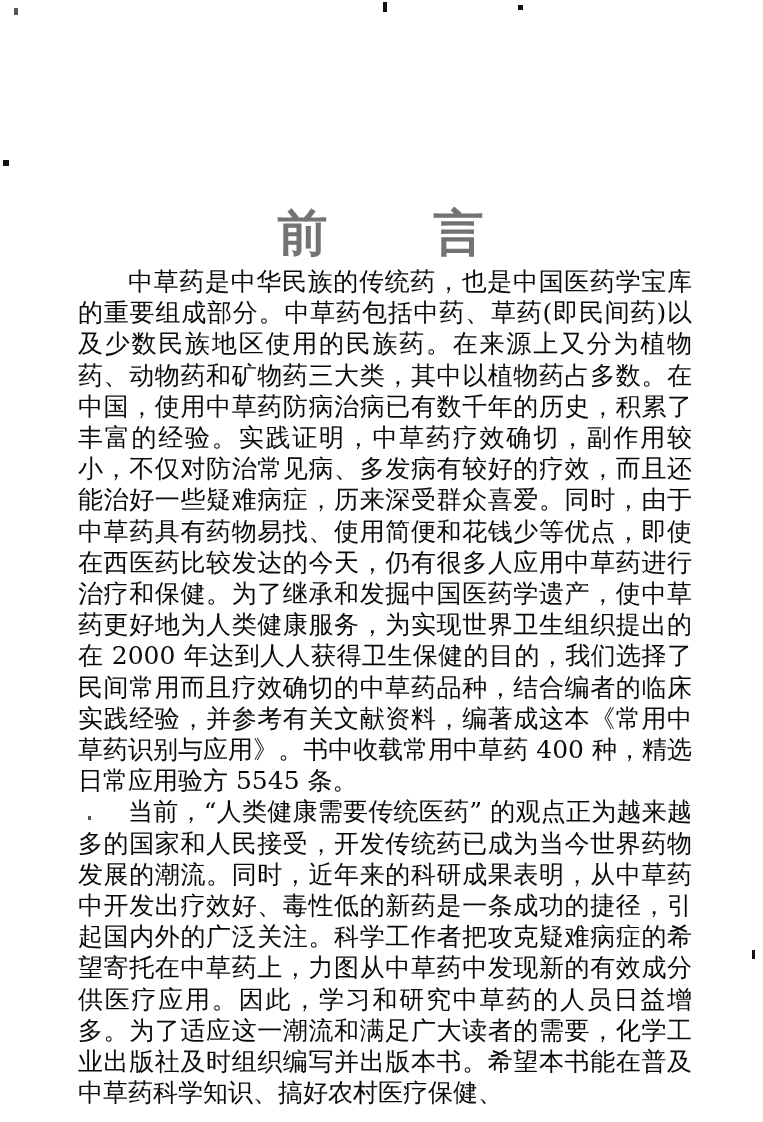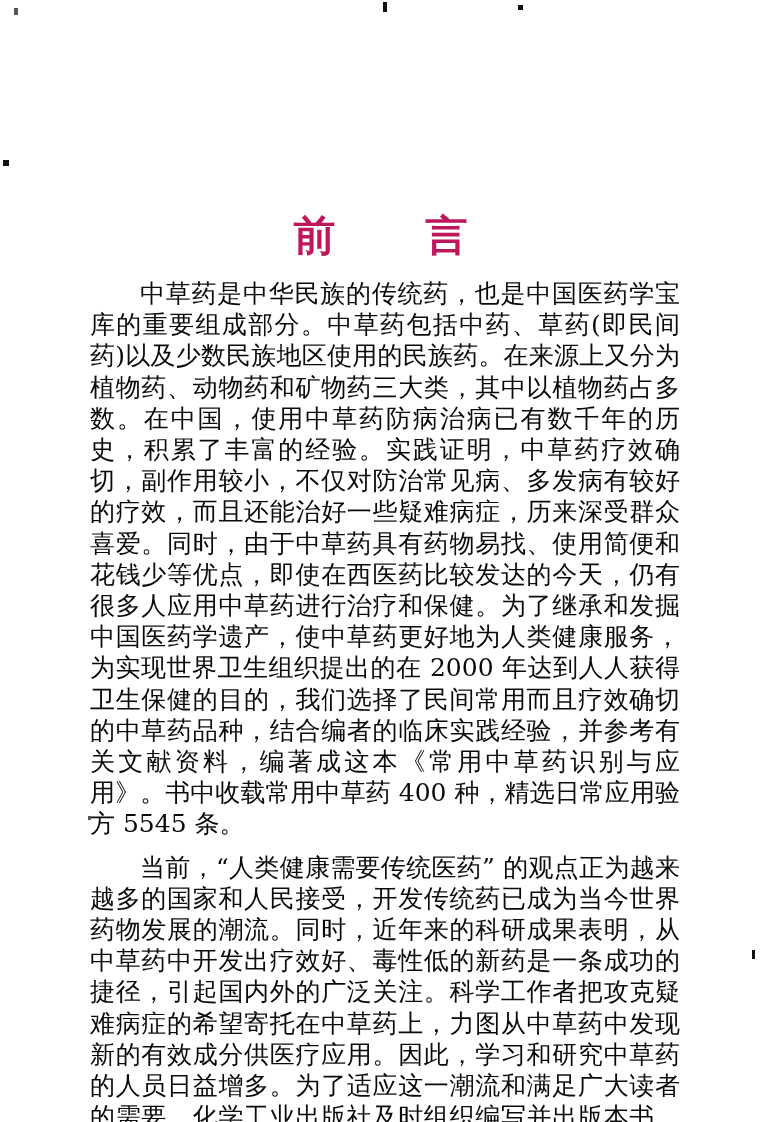"前 言" .title { color: #be185d -> #737373; font-size: 42px -> 50px; top: 208px -> 200px }
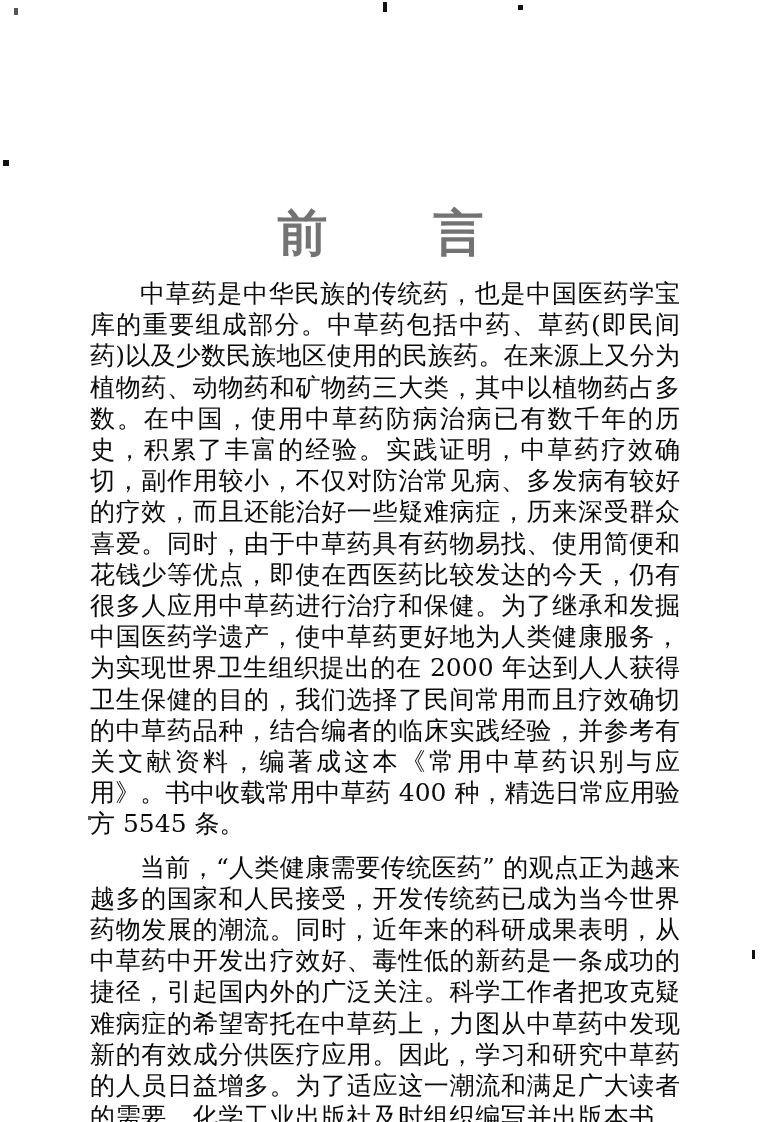"中草药是中华民族的传统药，也是中国医药学宝库的重要组成部分。中草药包括中药、草药" .content p { margin: 12px -> 0 }
